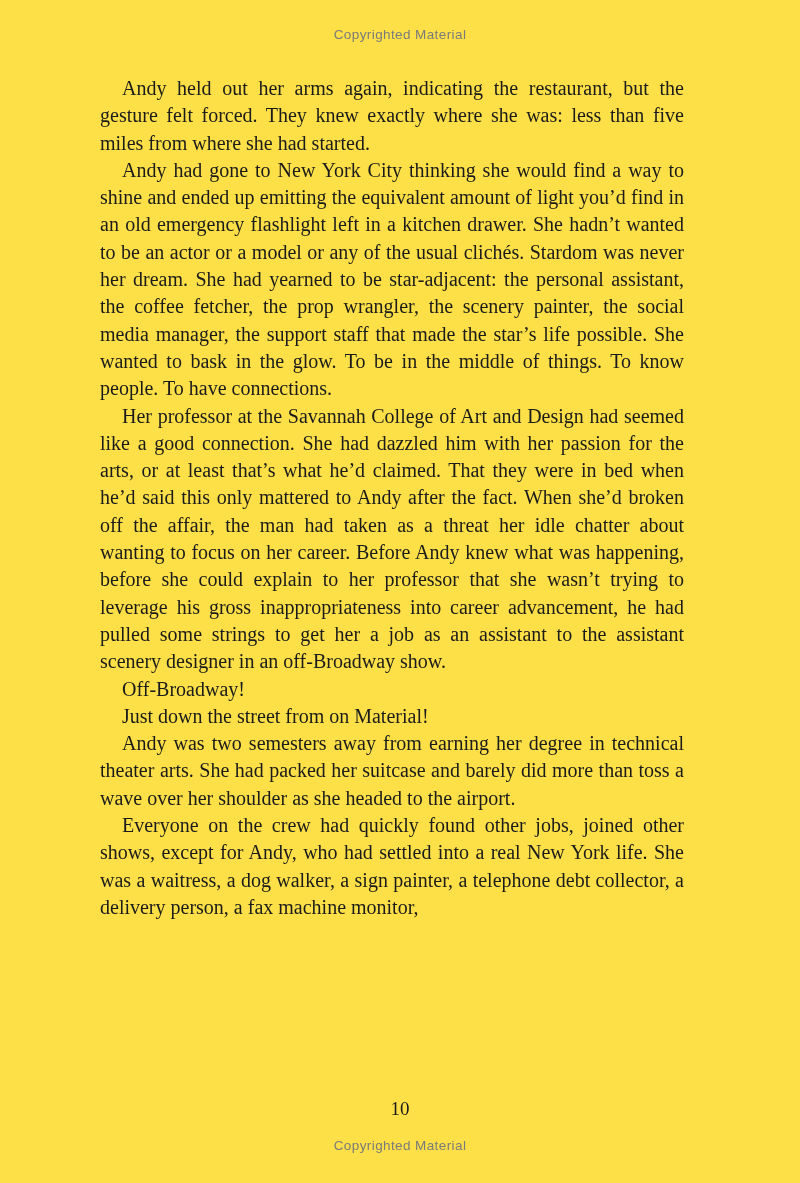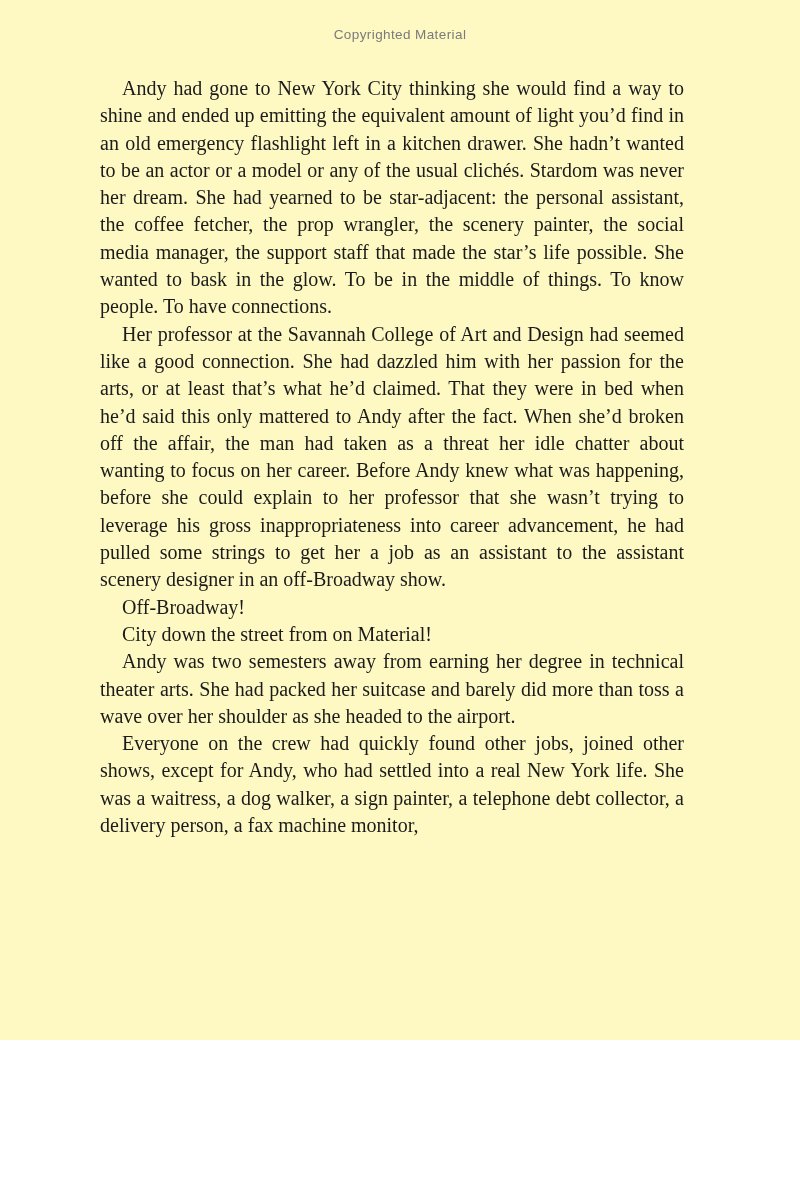"Copyrighted Material" .page { background: #fef9c3 -> #fde047; height: 1040px -> 1183px }
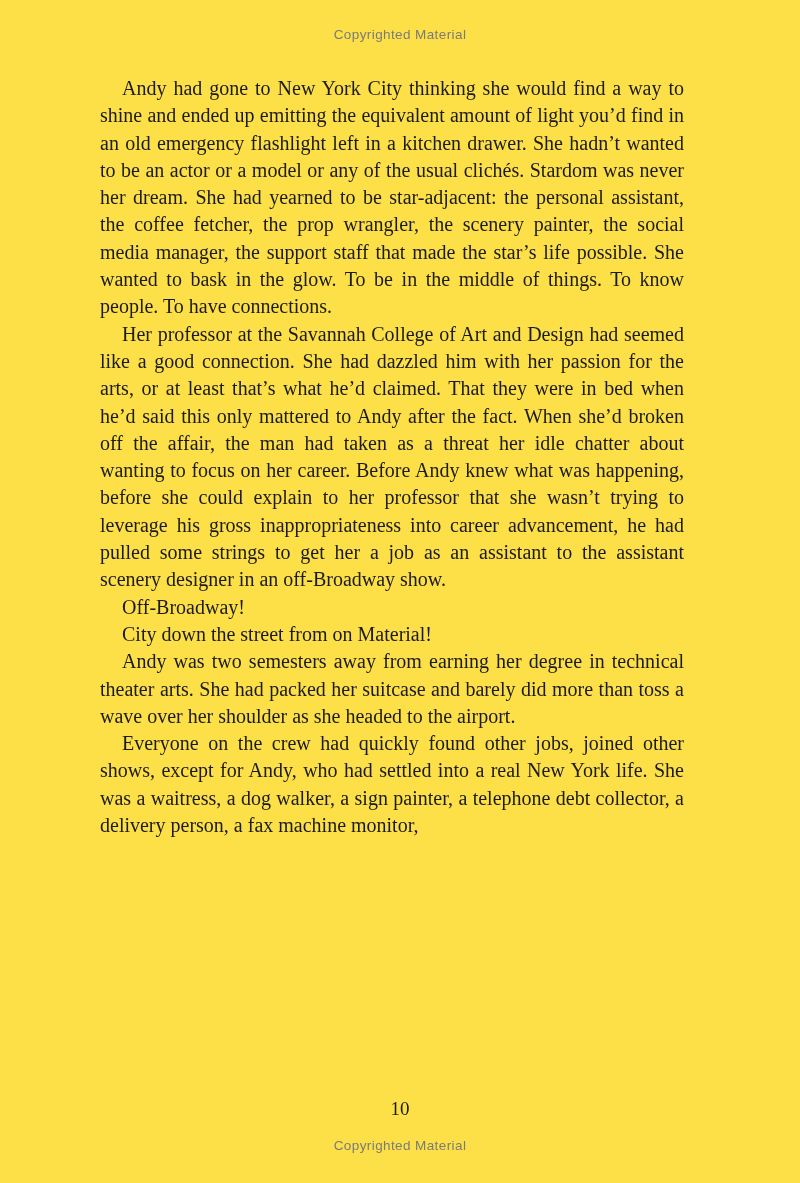"Andy held out her arms" p.para { html: none -> <p><span>Andy held out her arms again, indicating the restaurant, but the gesture felt forced. They knew exactly where she was: less than five miles from where she had started.</span></p> }
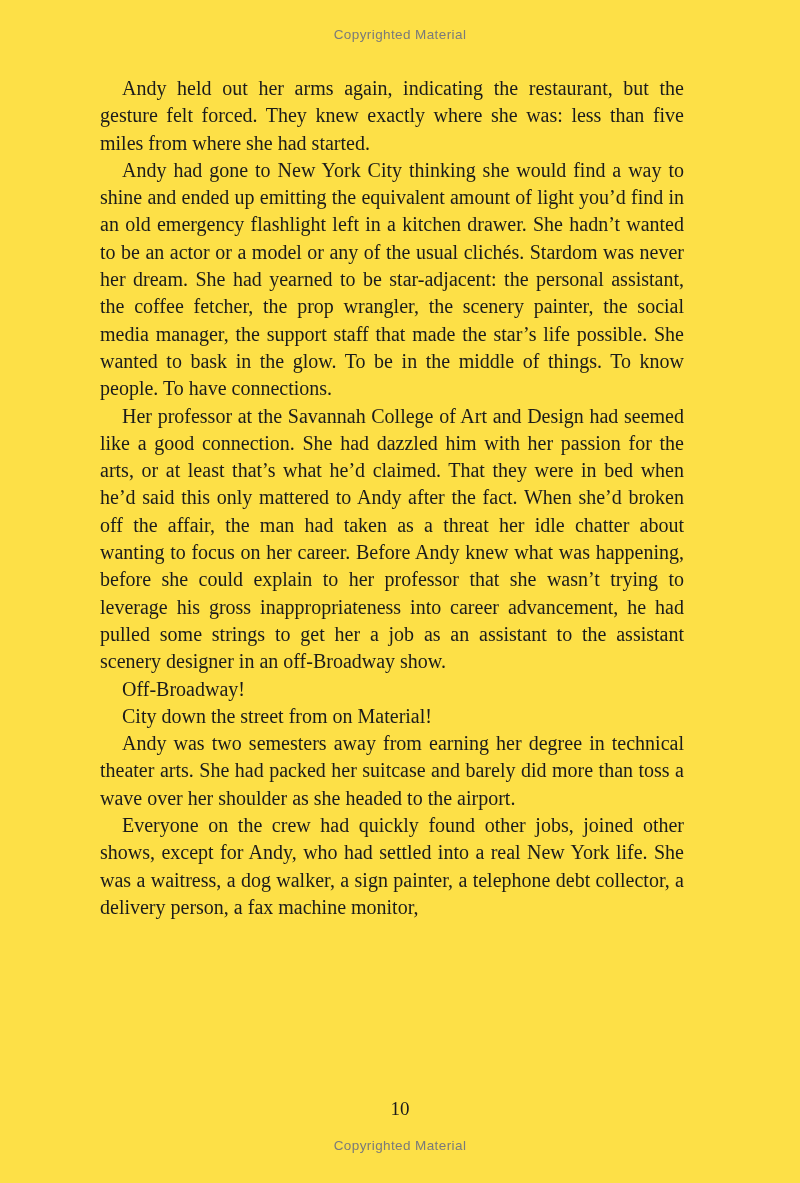"City down the street from" span { text: City -> Just }
